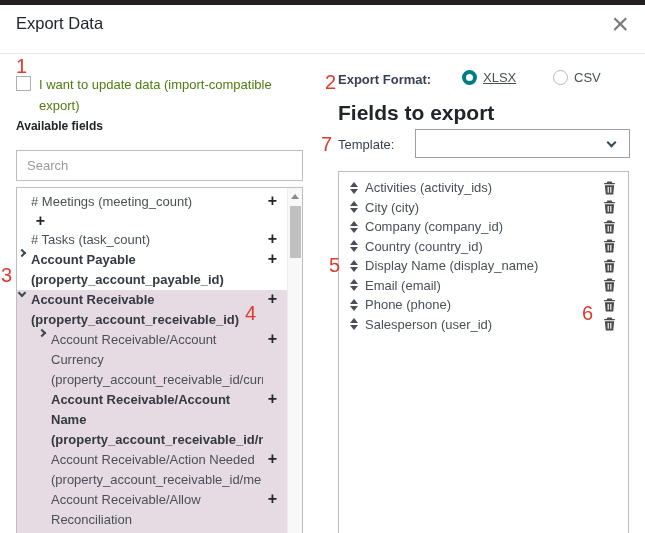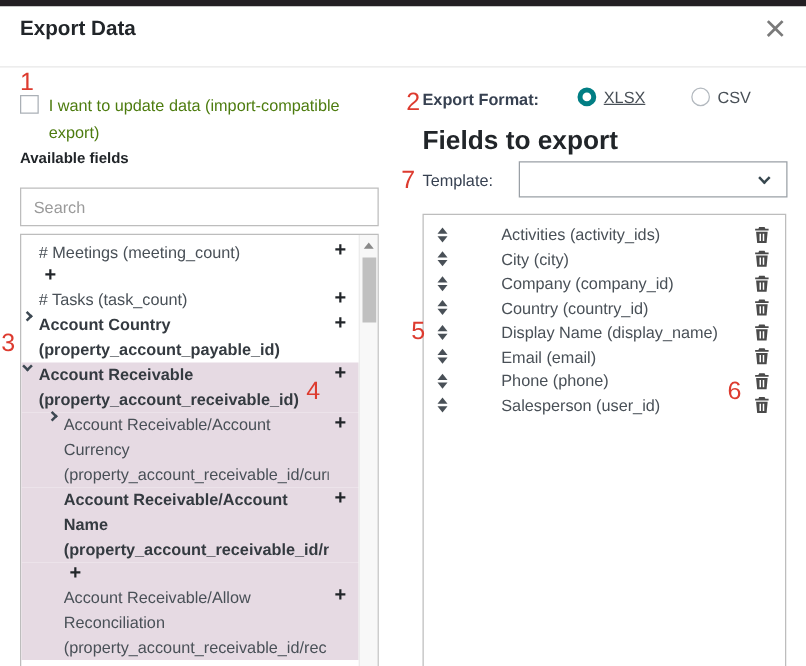"Export Data" .dlg-title { font-weight: bold -> normal }
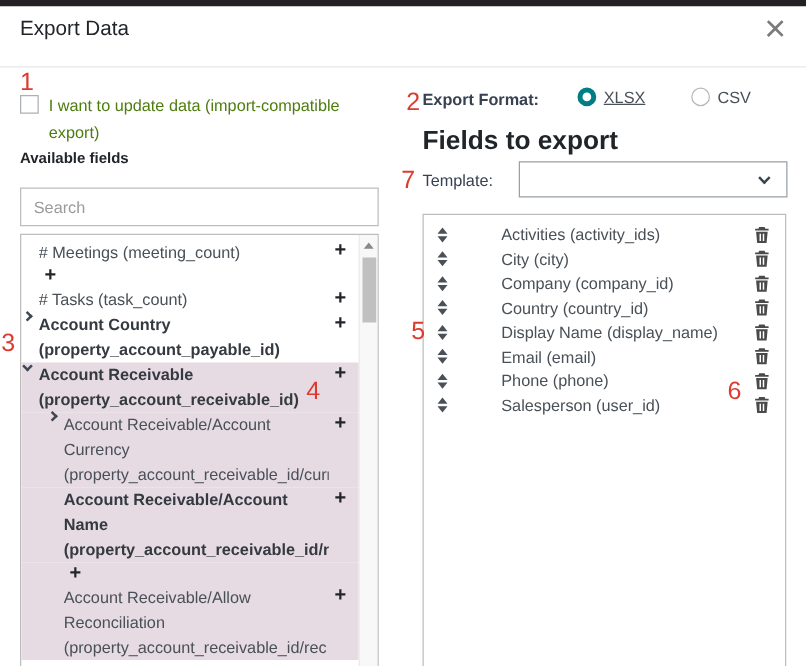"Activities (activity_ids)" .elabel { margin-left: 36px -> none }
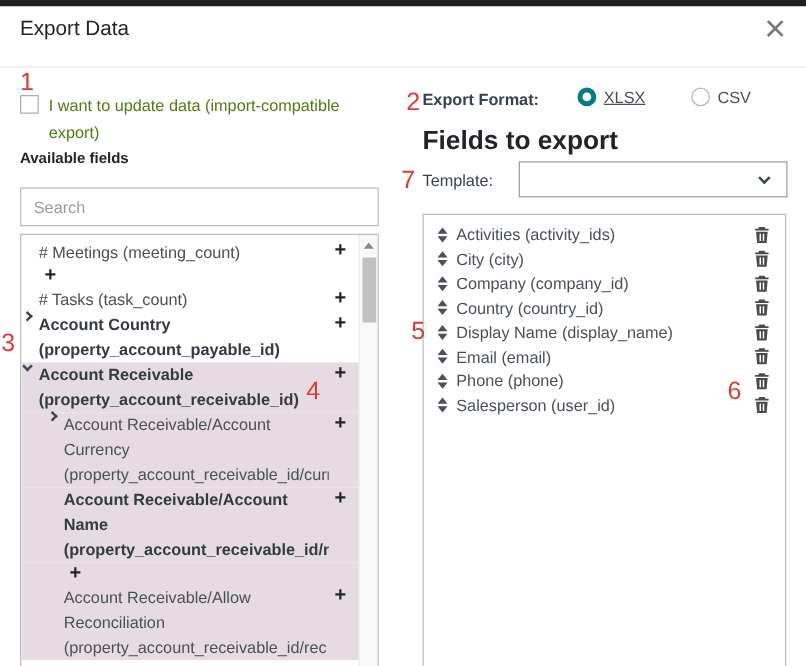"Account Country" span.atext { text: Country -> Payable }
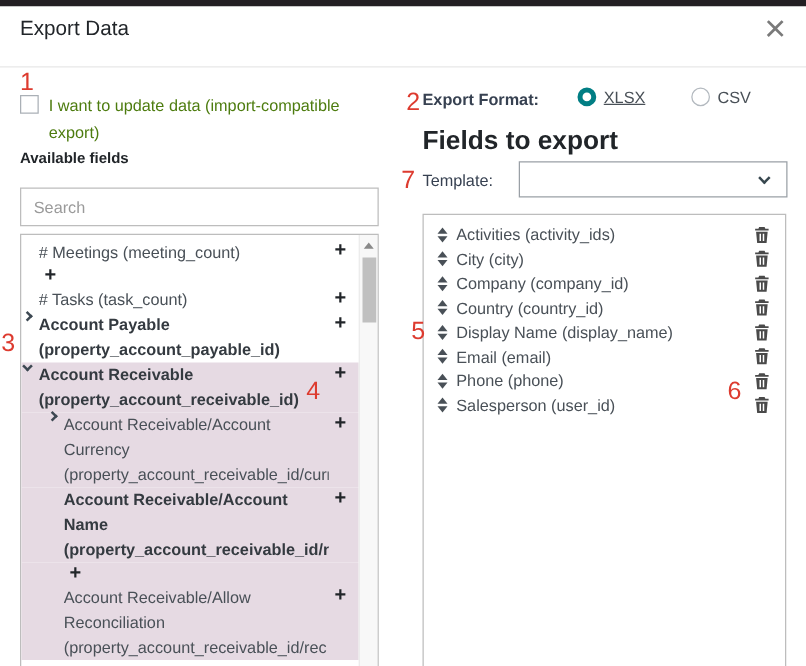"Account Receivable/Action Needed" span.atext { html: none -> <span>Account Receivable/Action Needed (property_account_receivable_id/me</span> }
